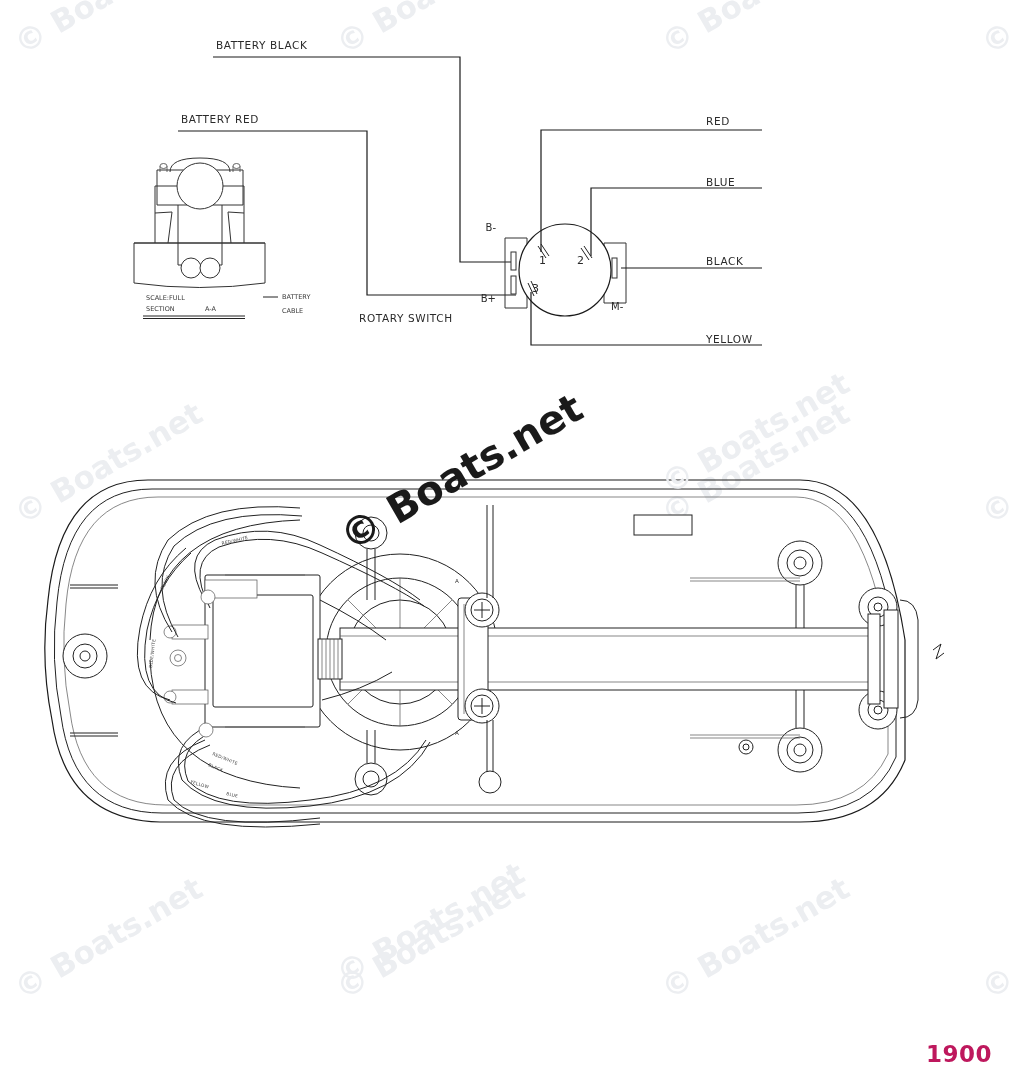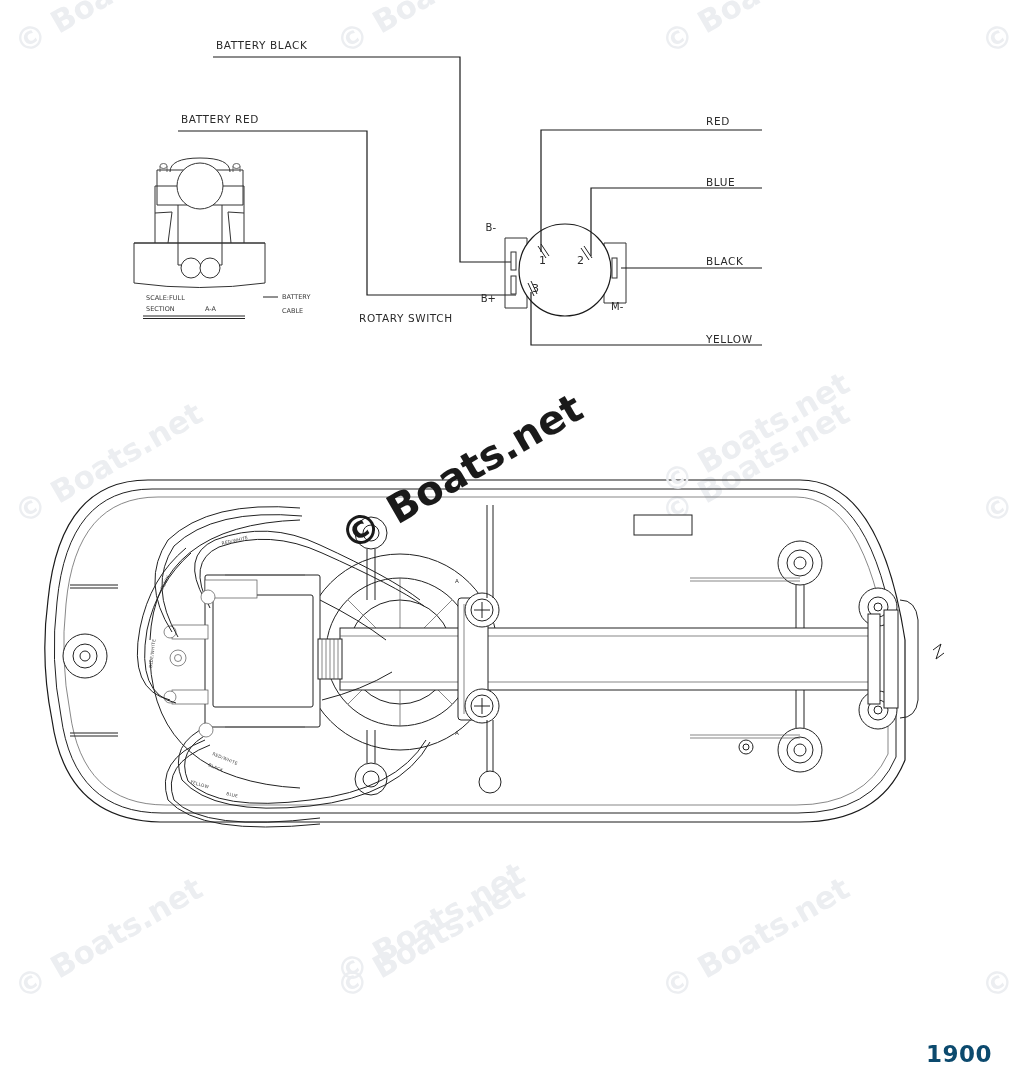"1900" .pageno { color: #0c4a6e -> #be185d }
